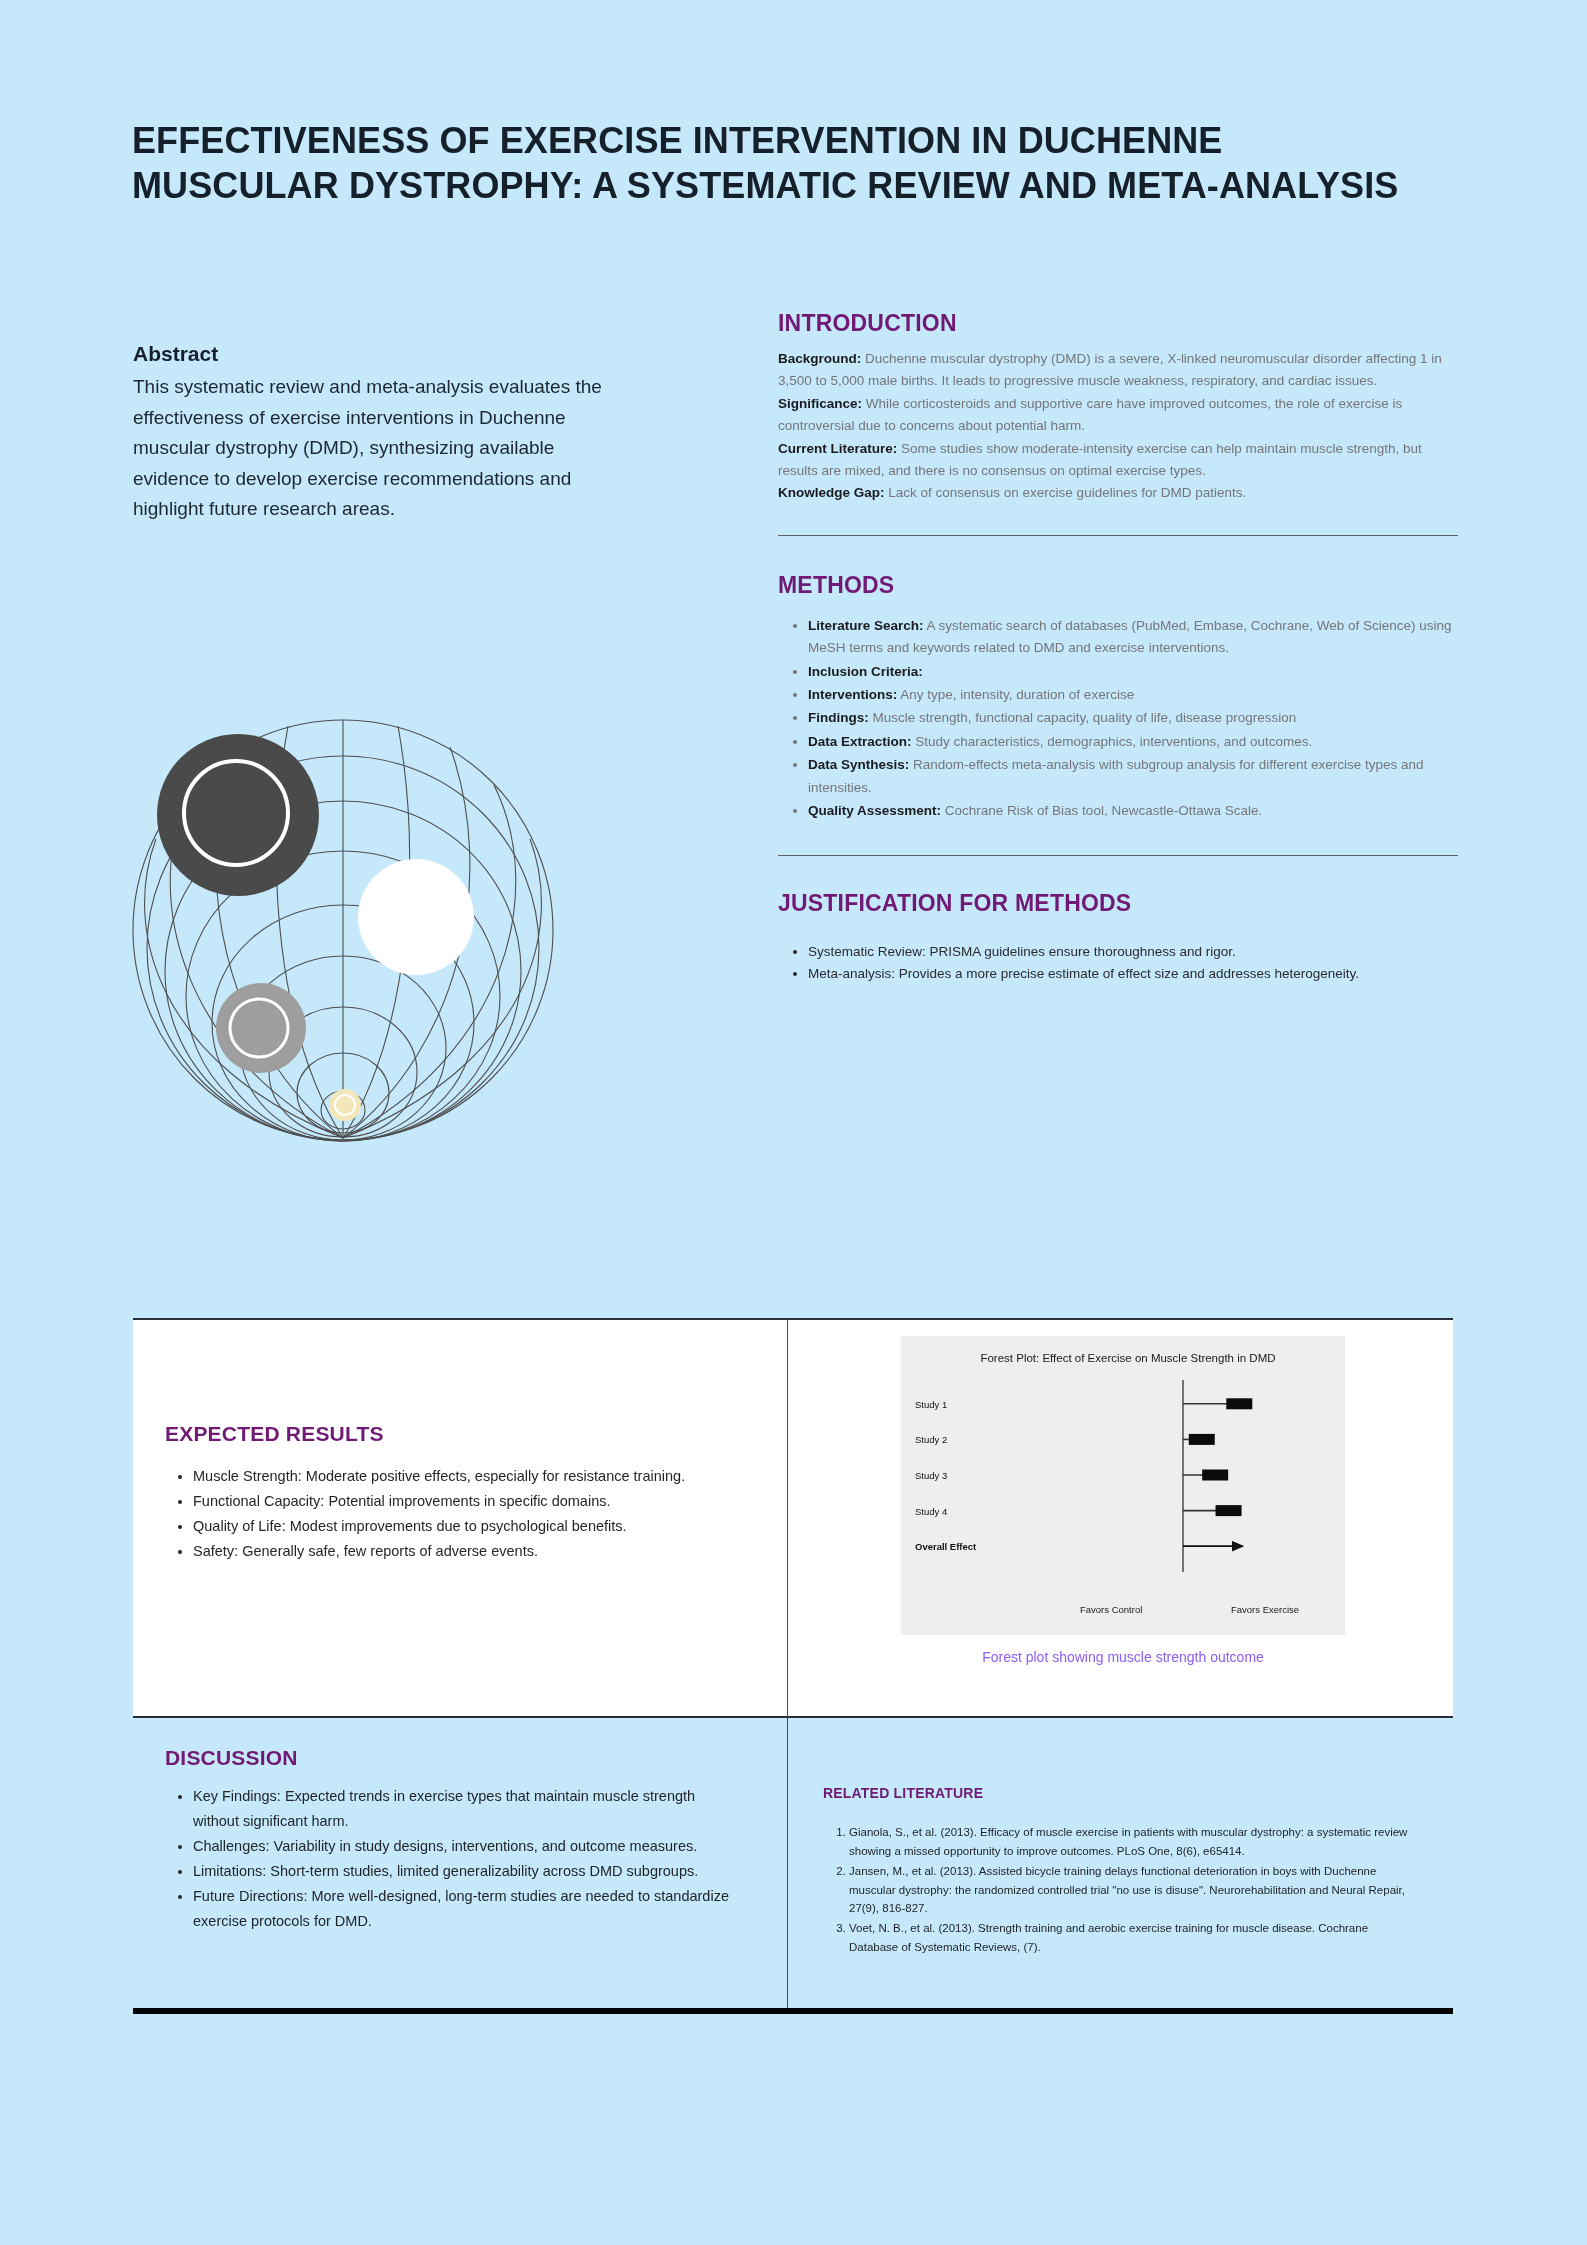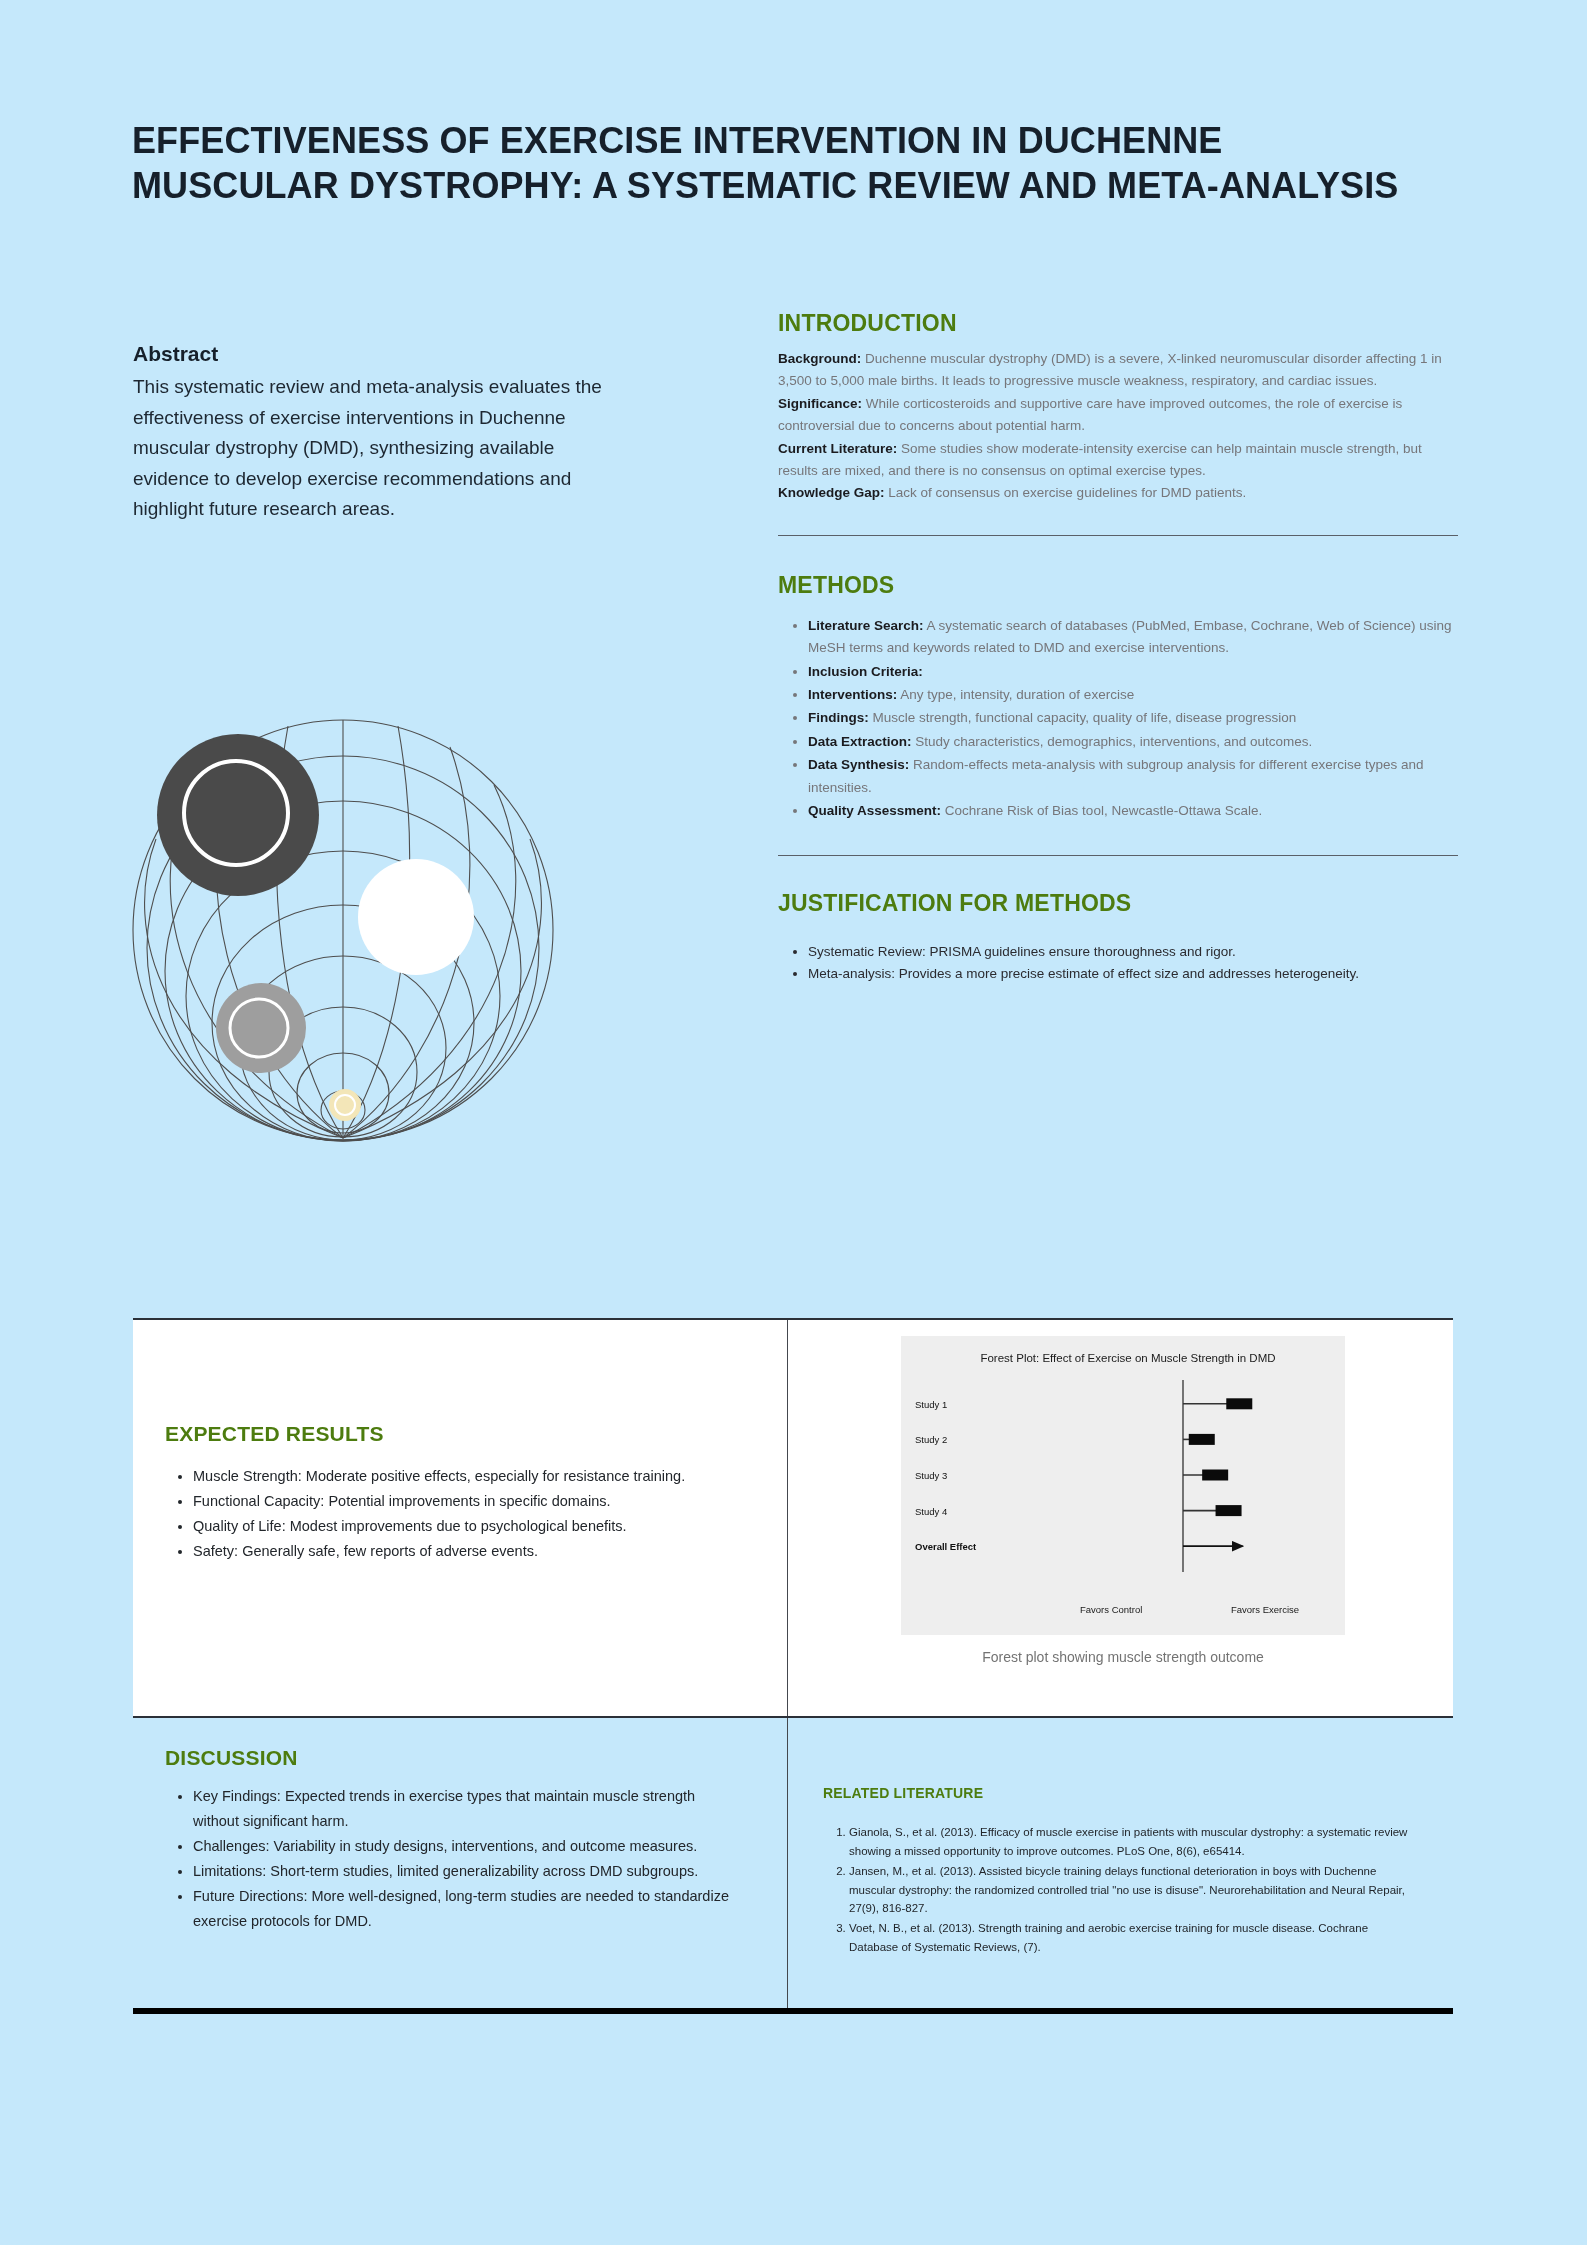"INTRODUCTION" .sec-head { color: #4d7c0f -> #701a75 }
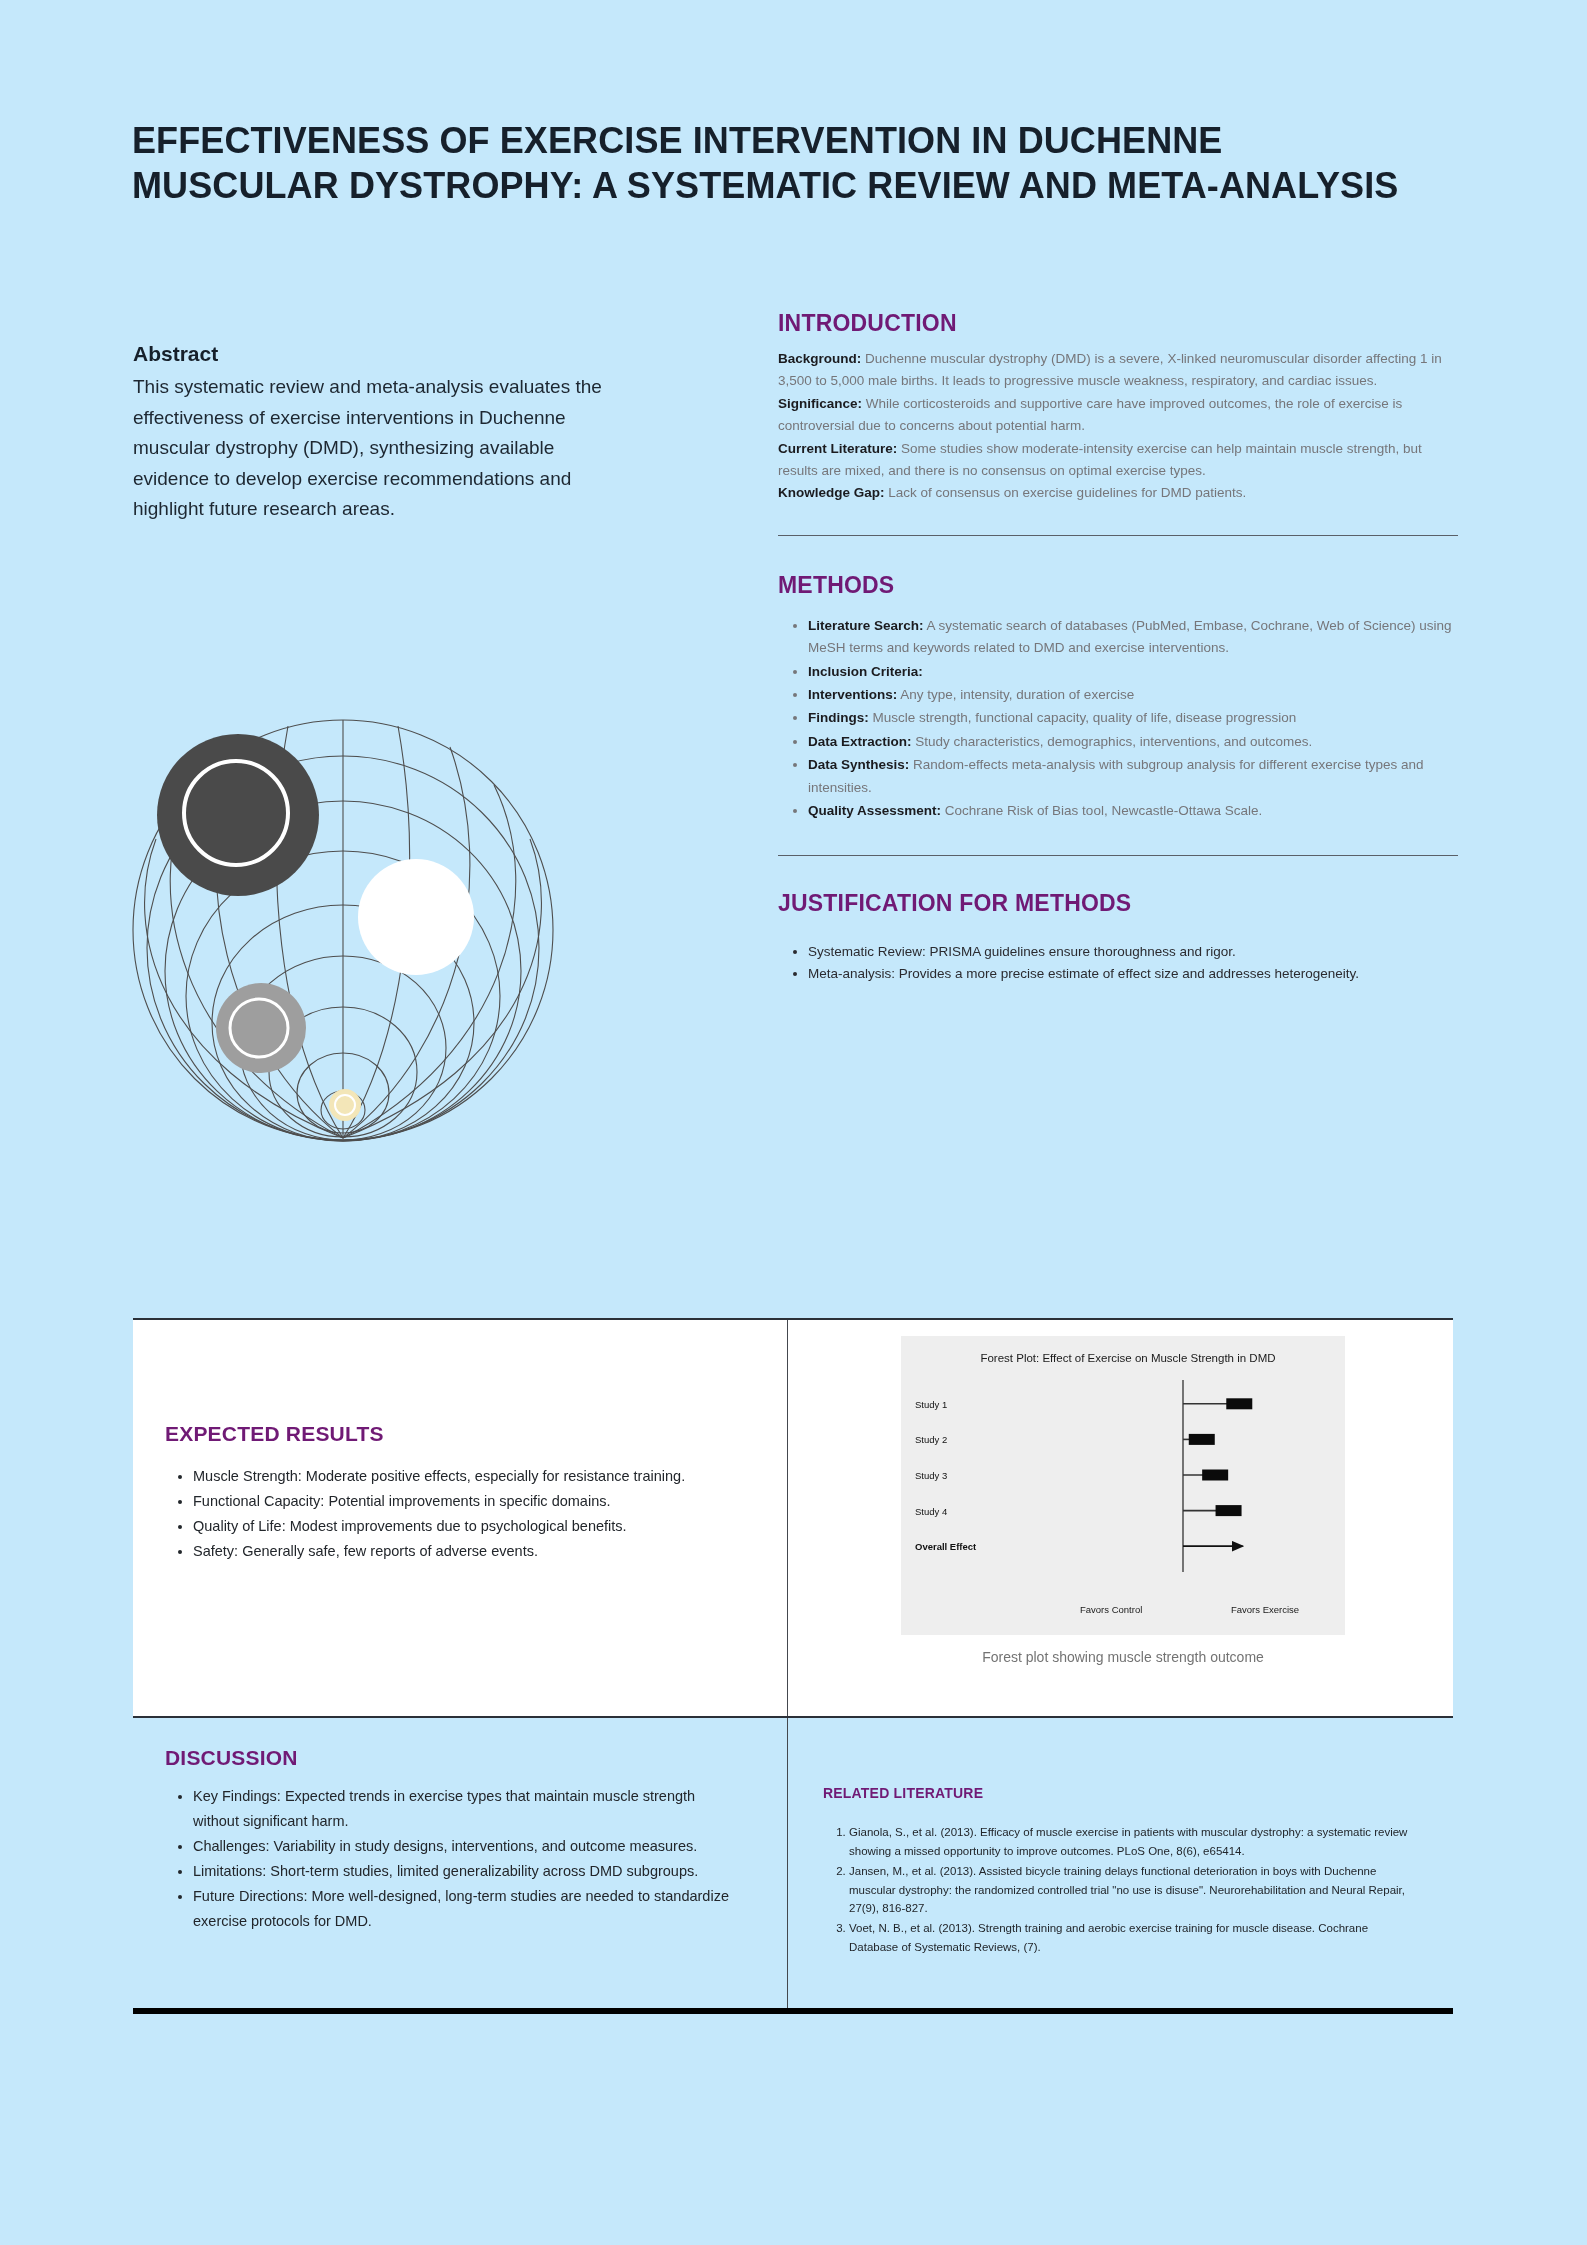"Forest plot showing muscle strength" .fig-caption { color: #737373 -> #8b5cf6 }
